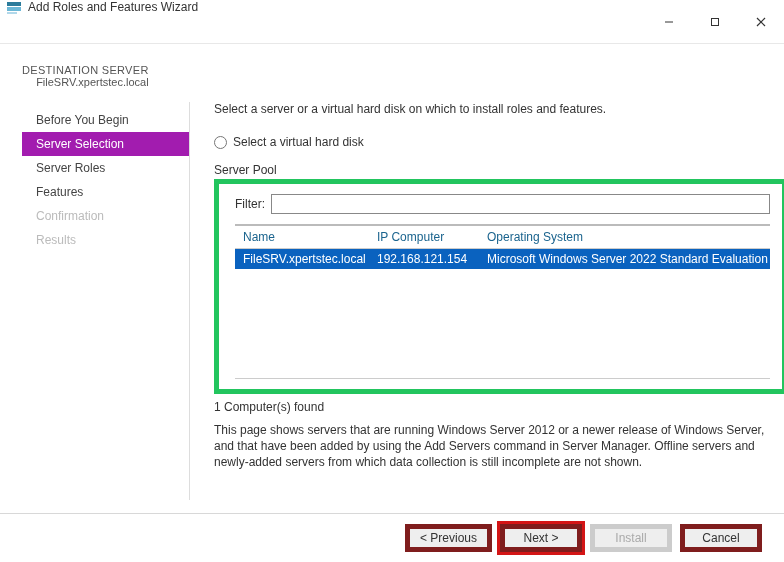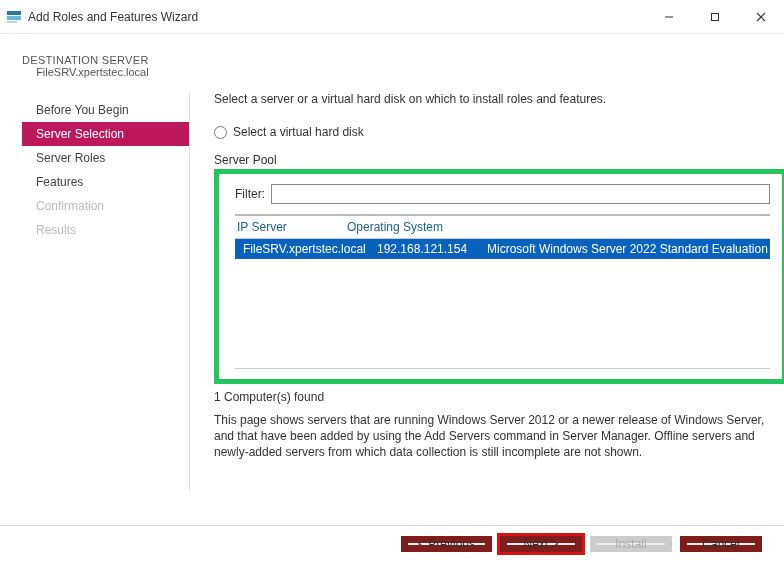"Add Roles and Features Wizard" .titlebar { align-items: center -> none; height: 34px -> 44px }
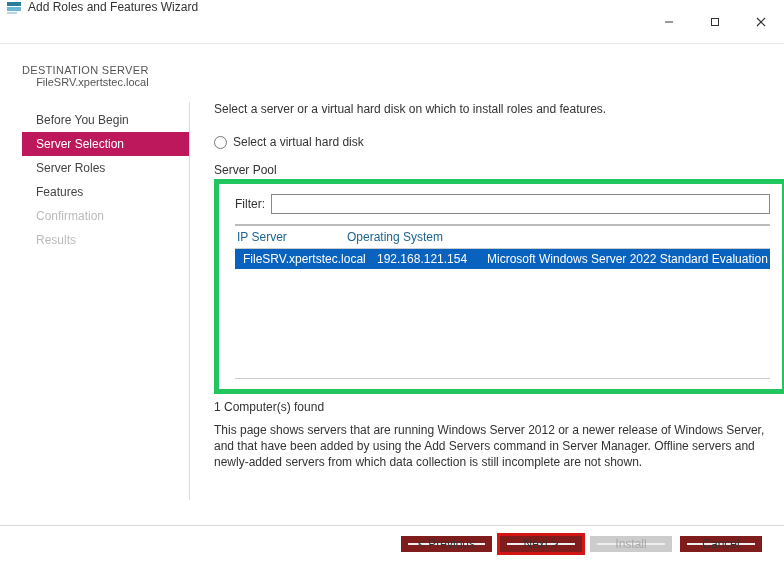"Server Selection" .side-item.selected { background: #be185d -> #a21caf }
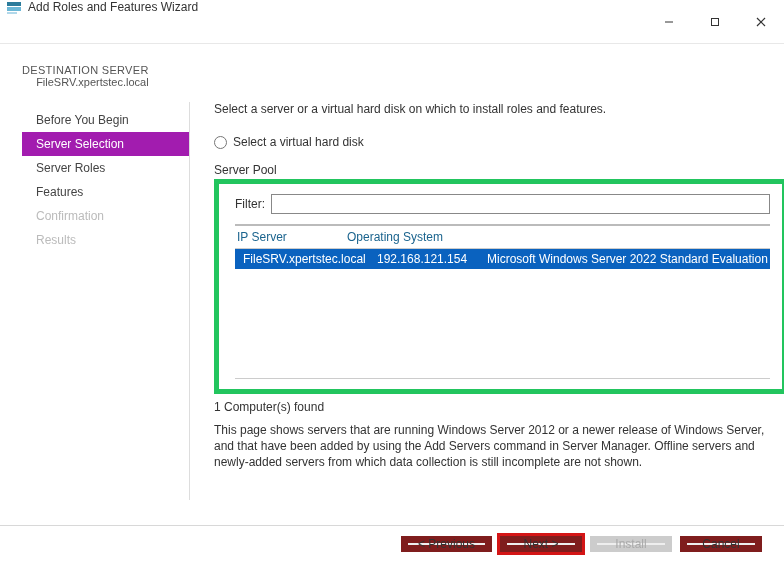"Name" div.col { html: none -> <div>Name</div> }
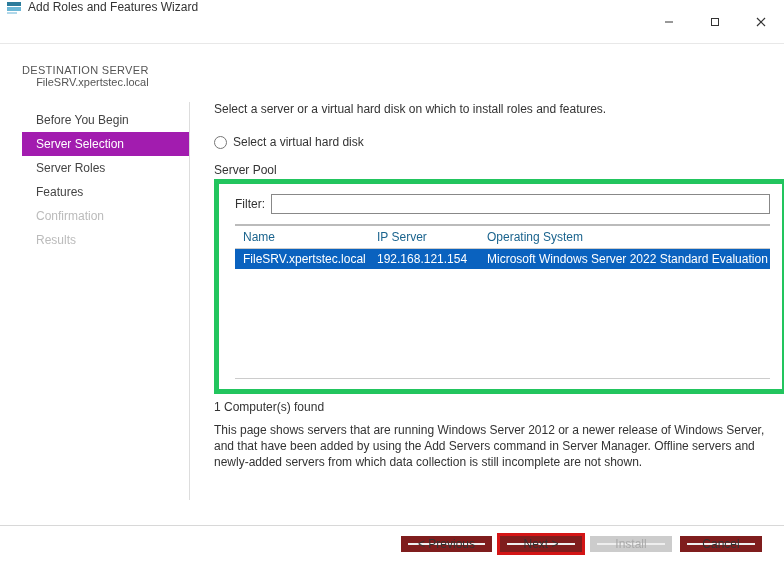"IP Server" div.col { text: Server -> Computer }
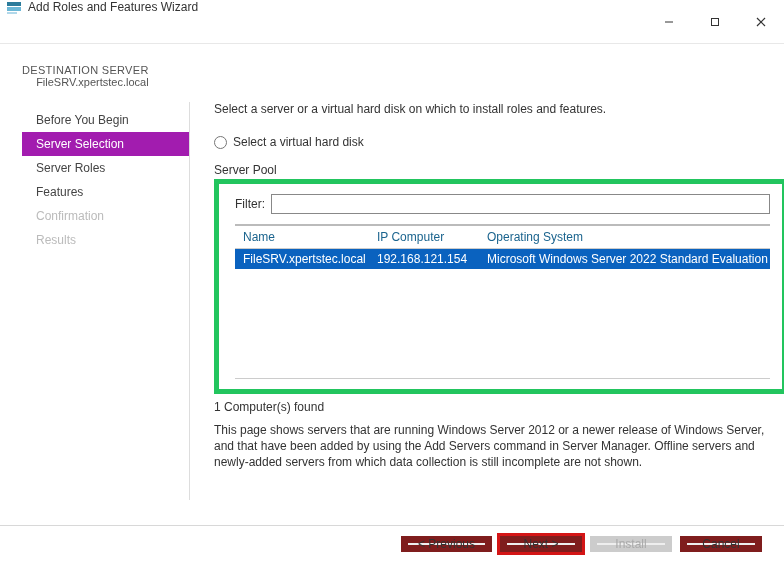"< Previous" .btn { border: 7px solid #7f1d1d -> 5px solid #7f1d1d; height: 16px -> 28px }
